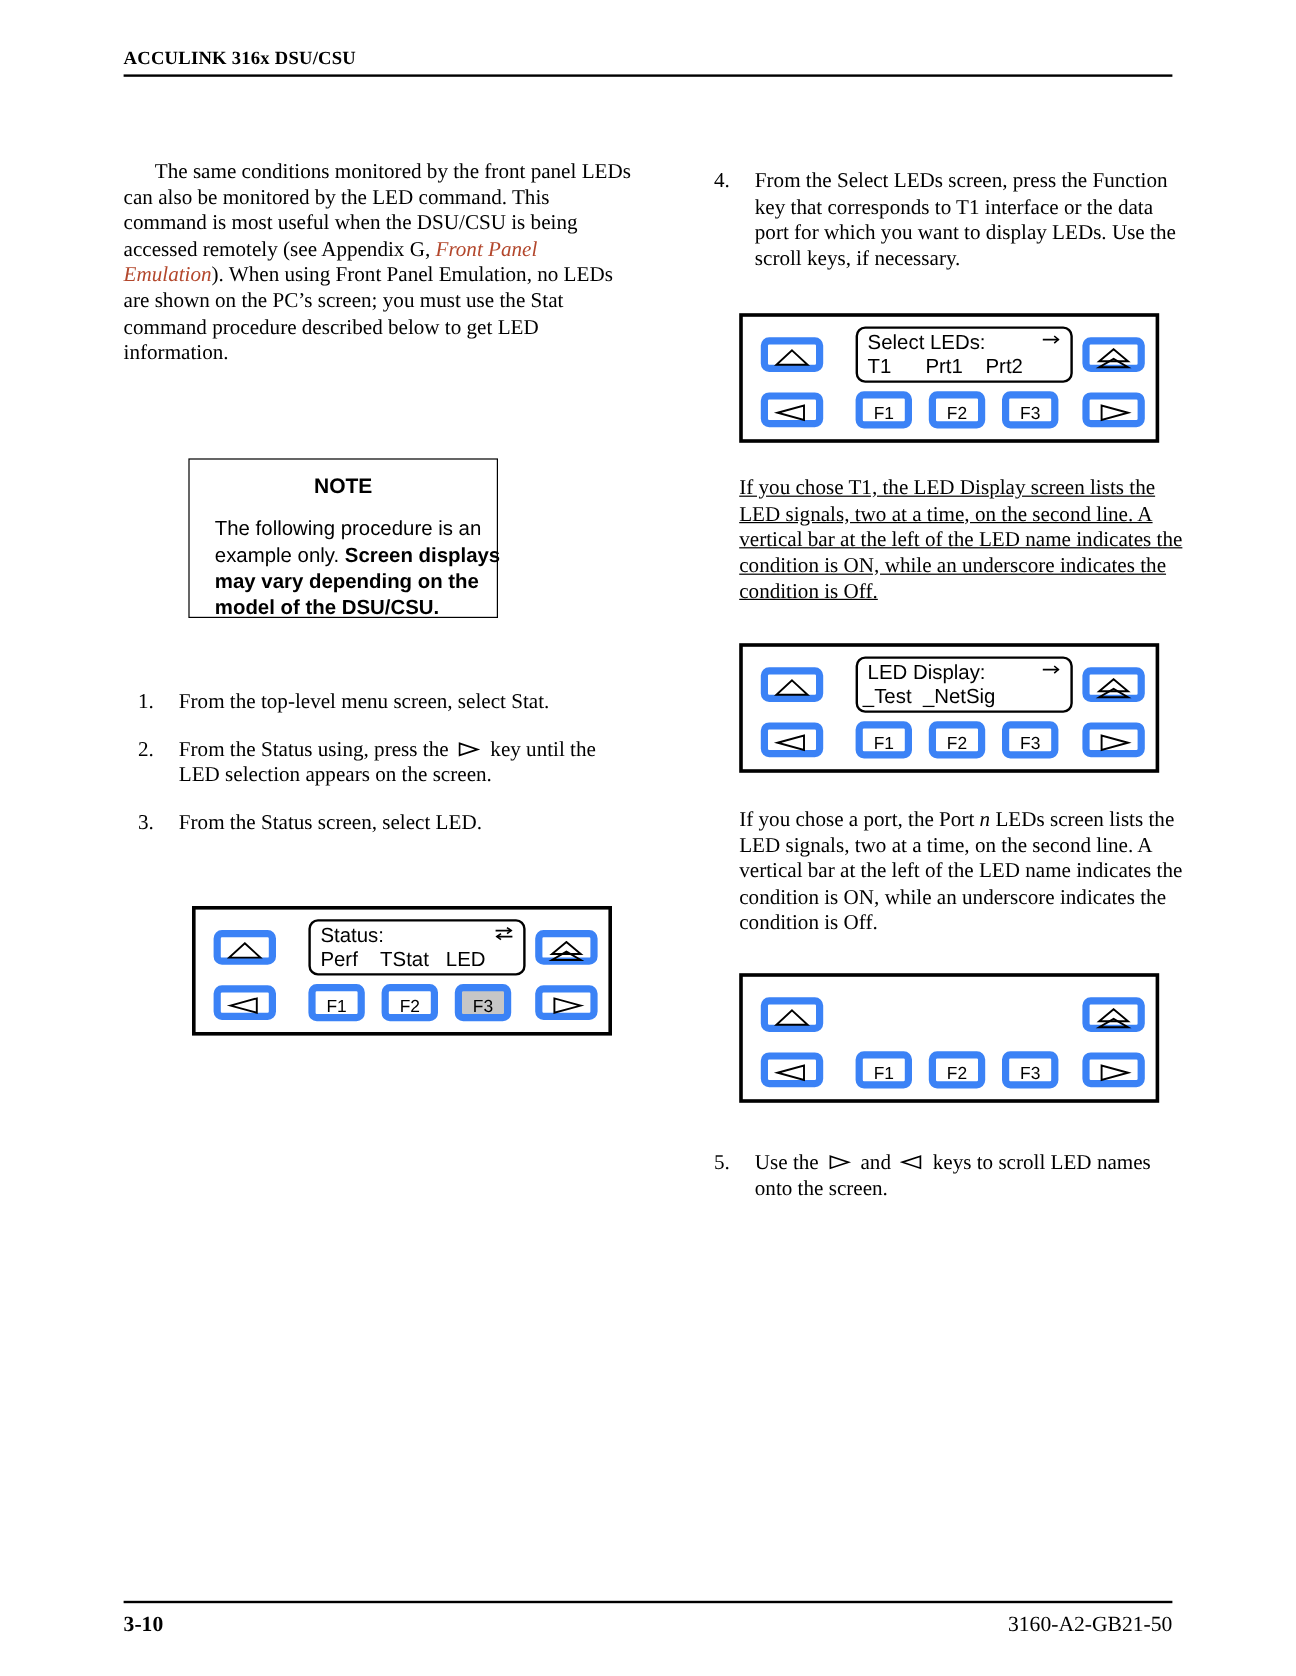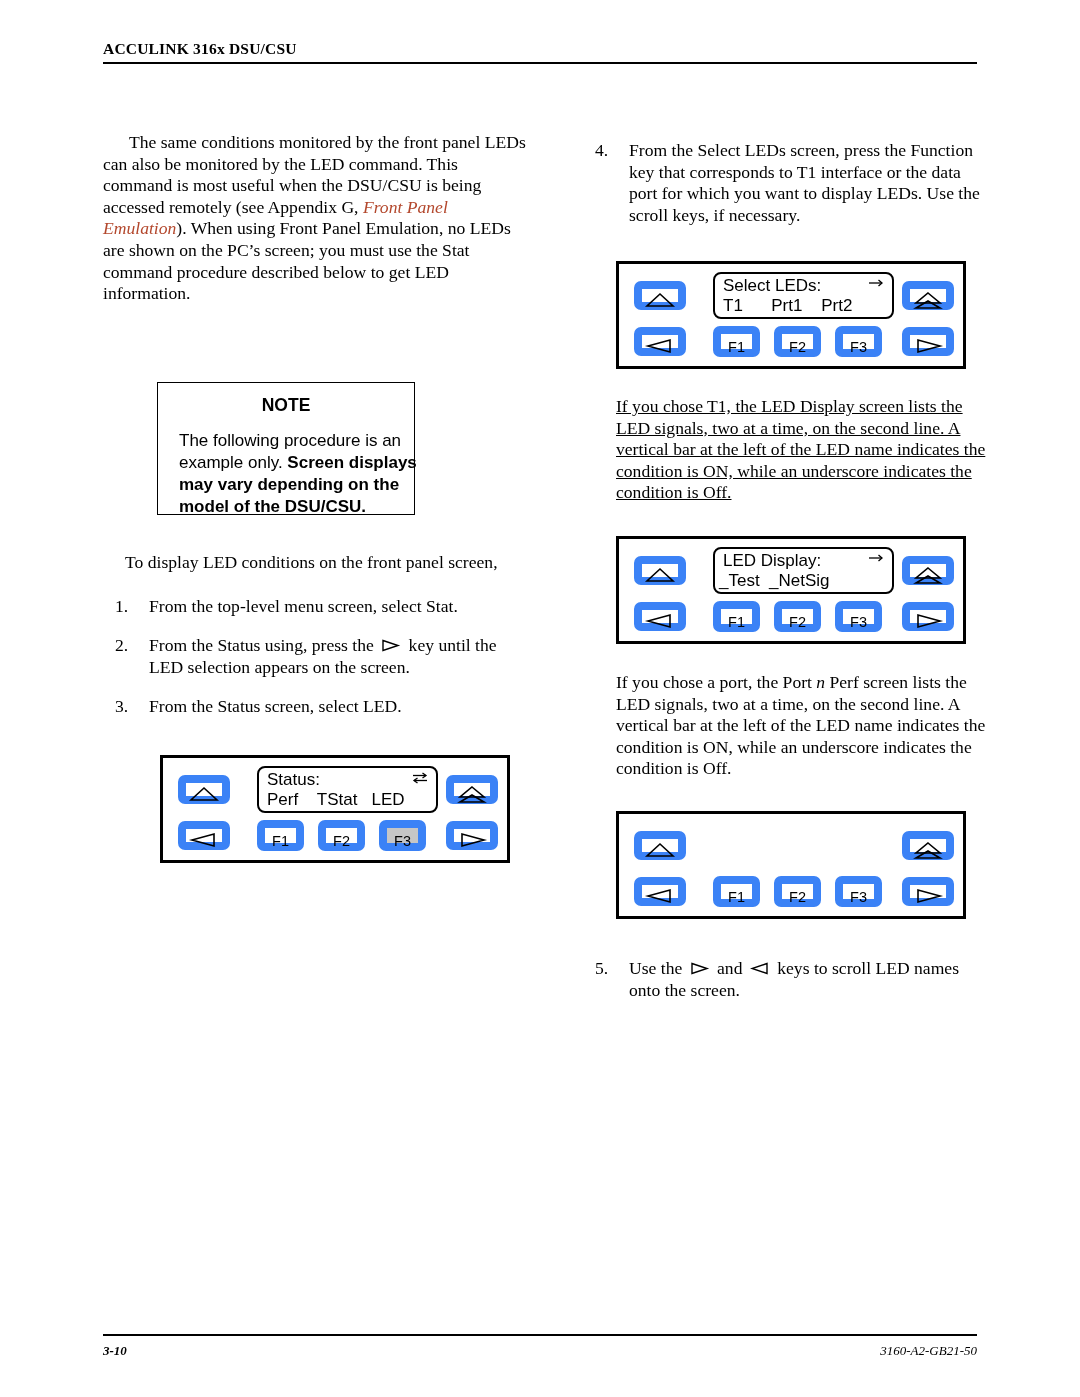"F1" .panel .btn { border: 8px solid #3b82f6 -> 6px solid #3b82f6 }
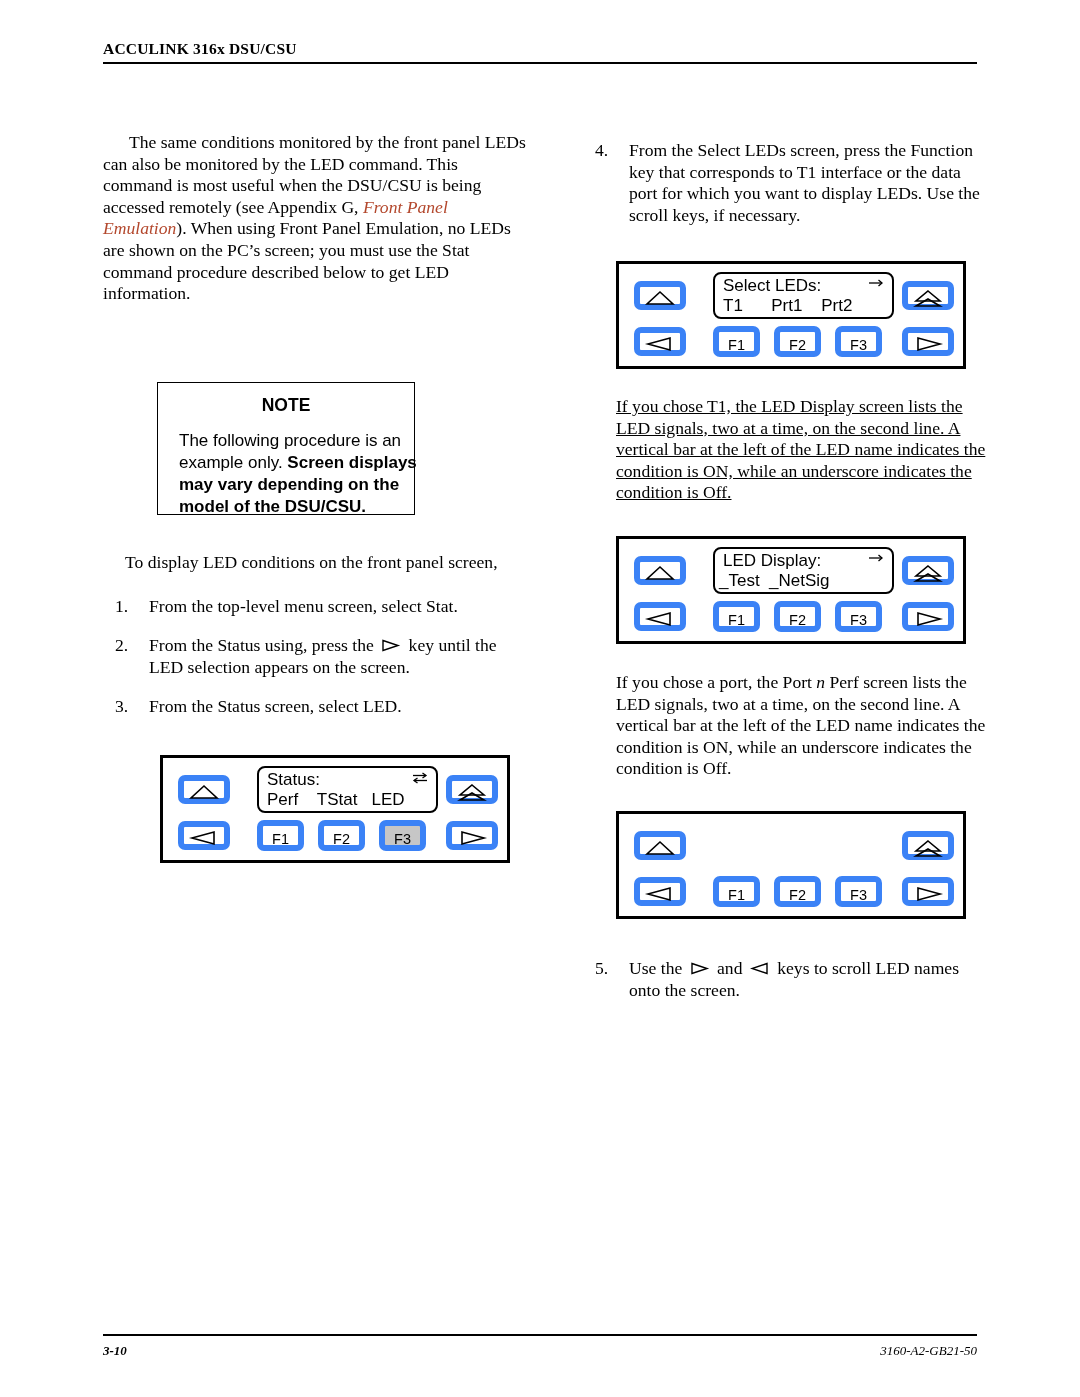"To display LED conditions on" p.body-text { html: <p>To display LED conditions on the front panel screen,</p> -> none }
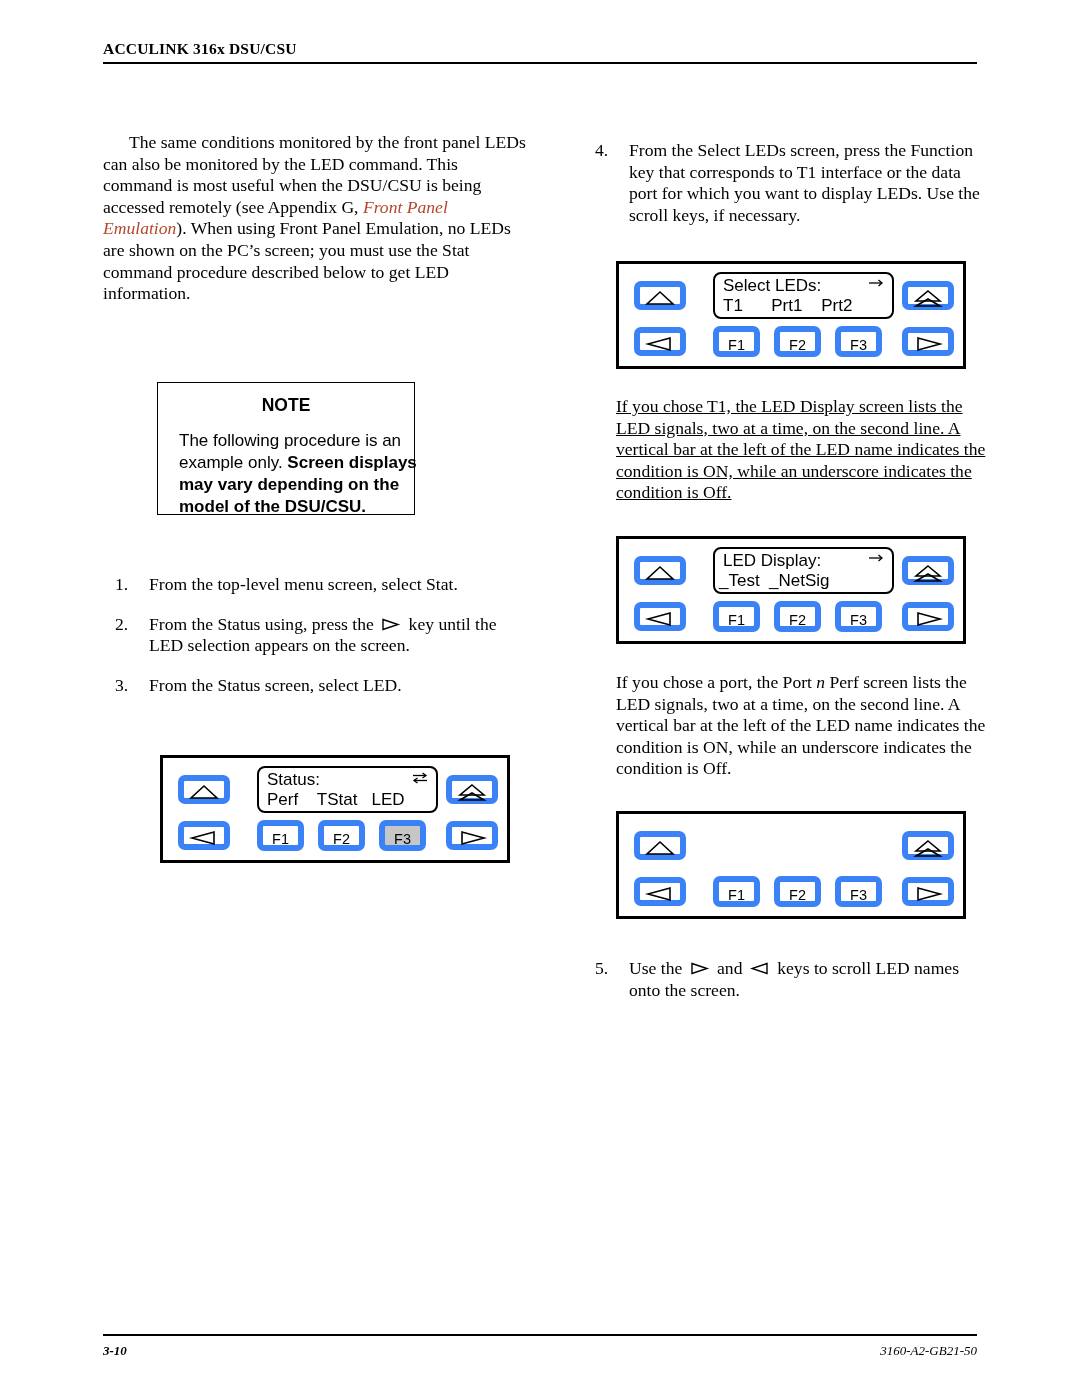"Perf screen lists the LED" span { text: Perf -> LEDs }
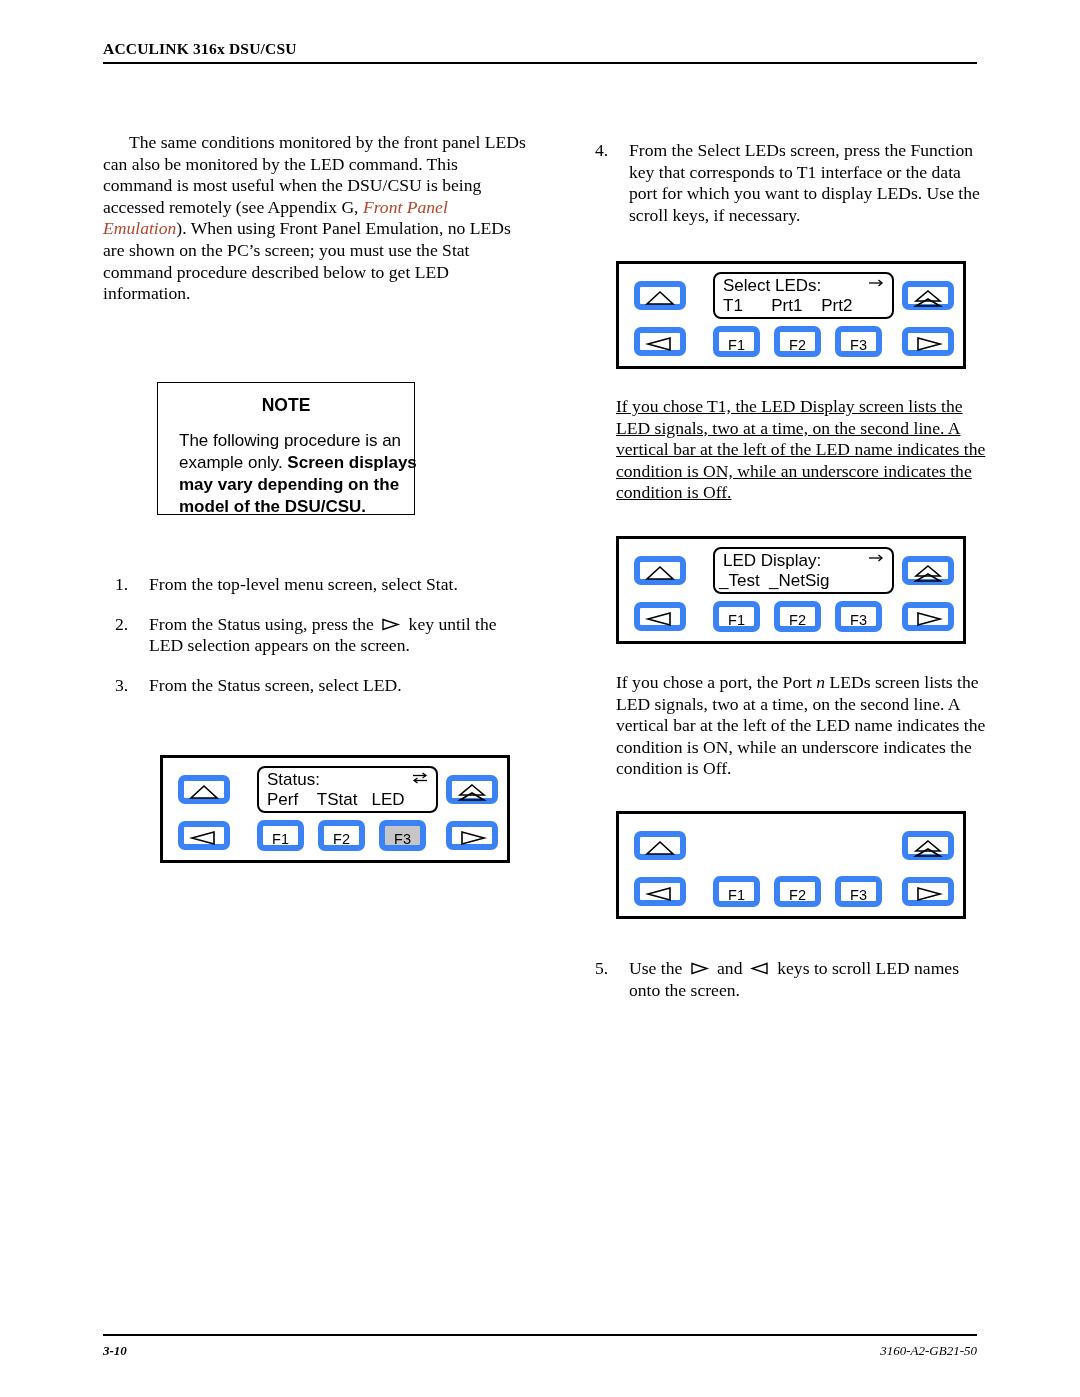"3-10" #footer .foot-row { font-size: 13px -> 18px; font-style: italic -> none }
